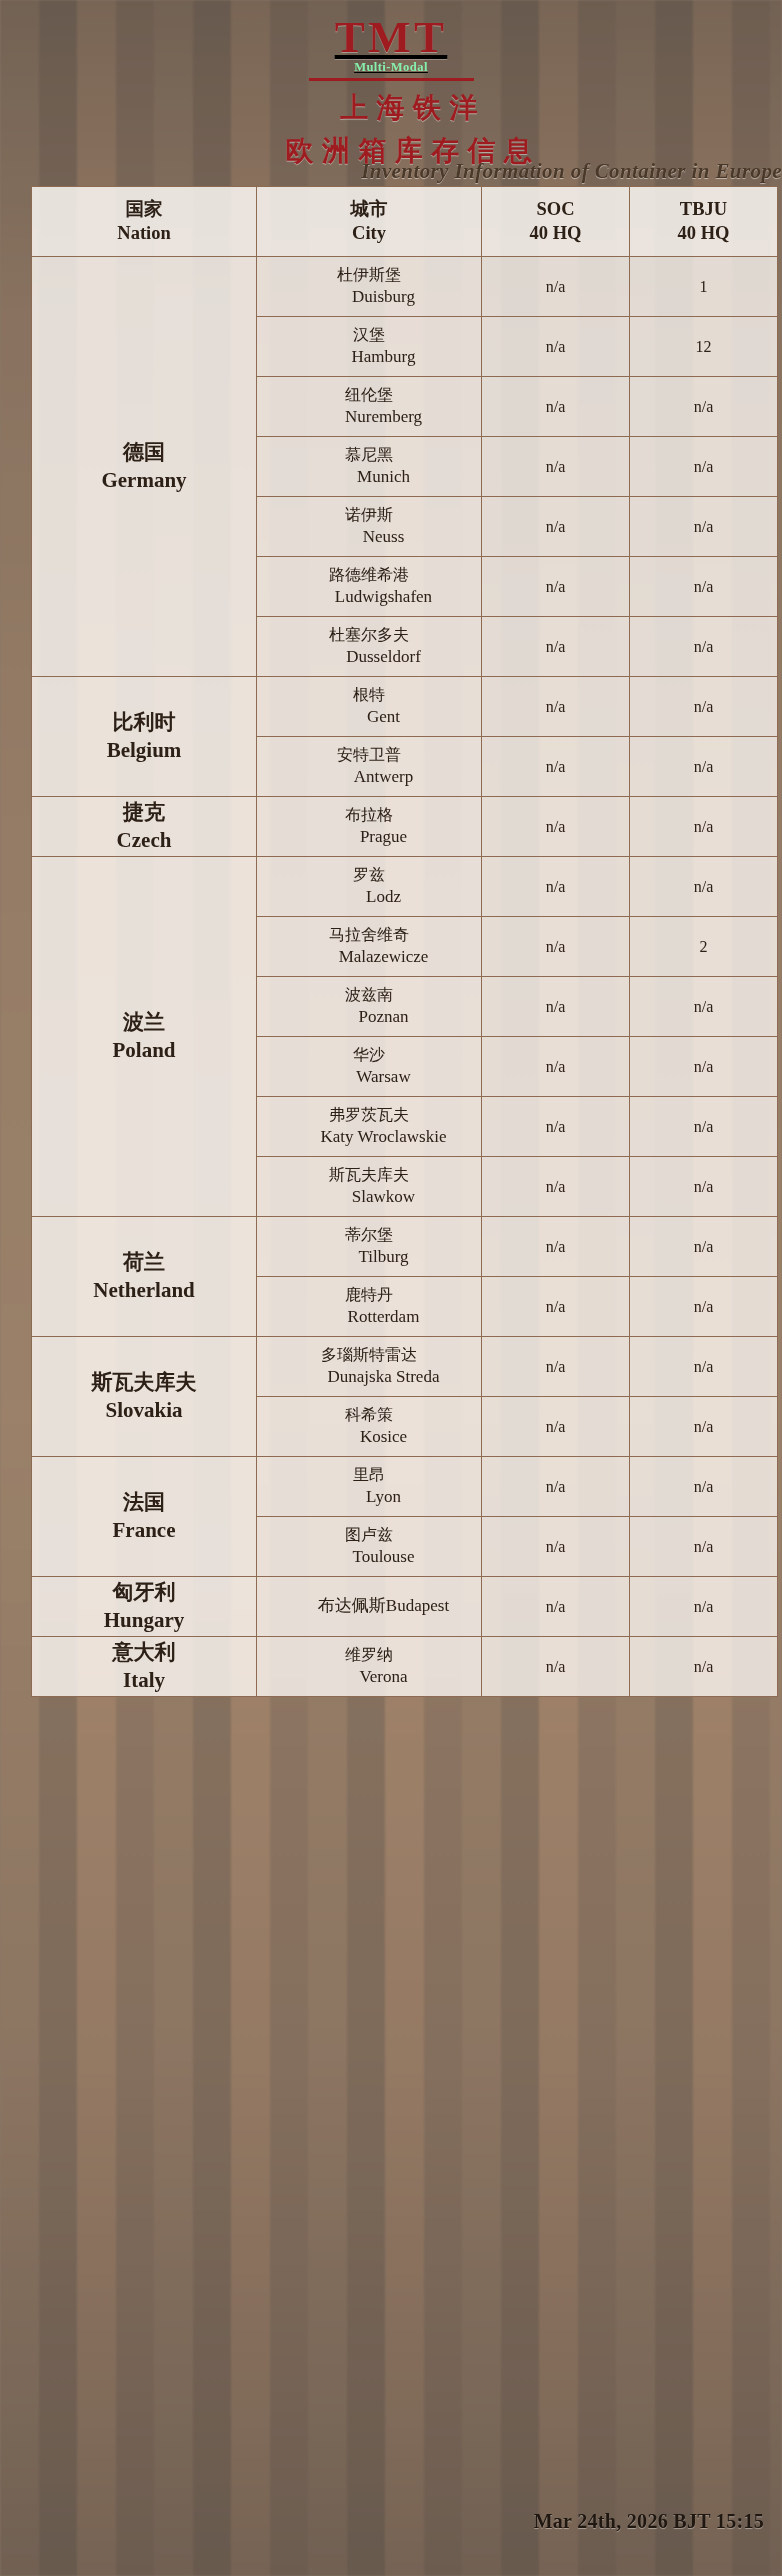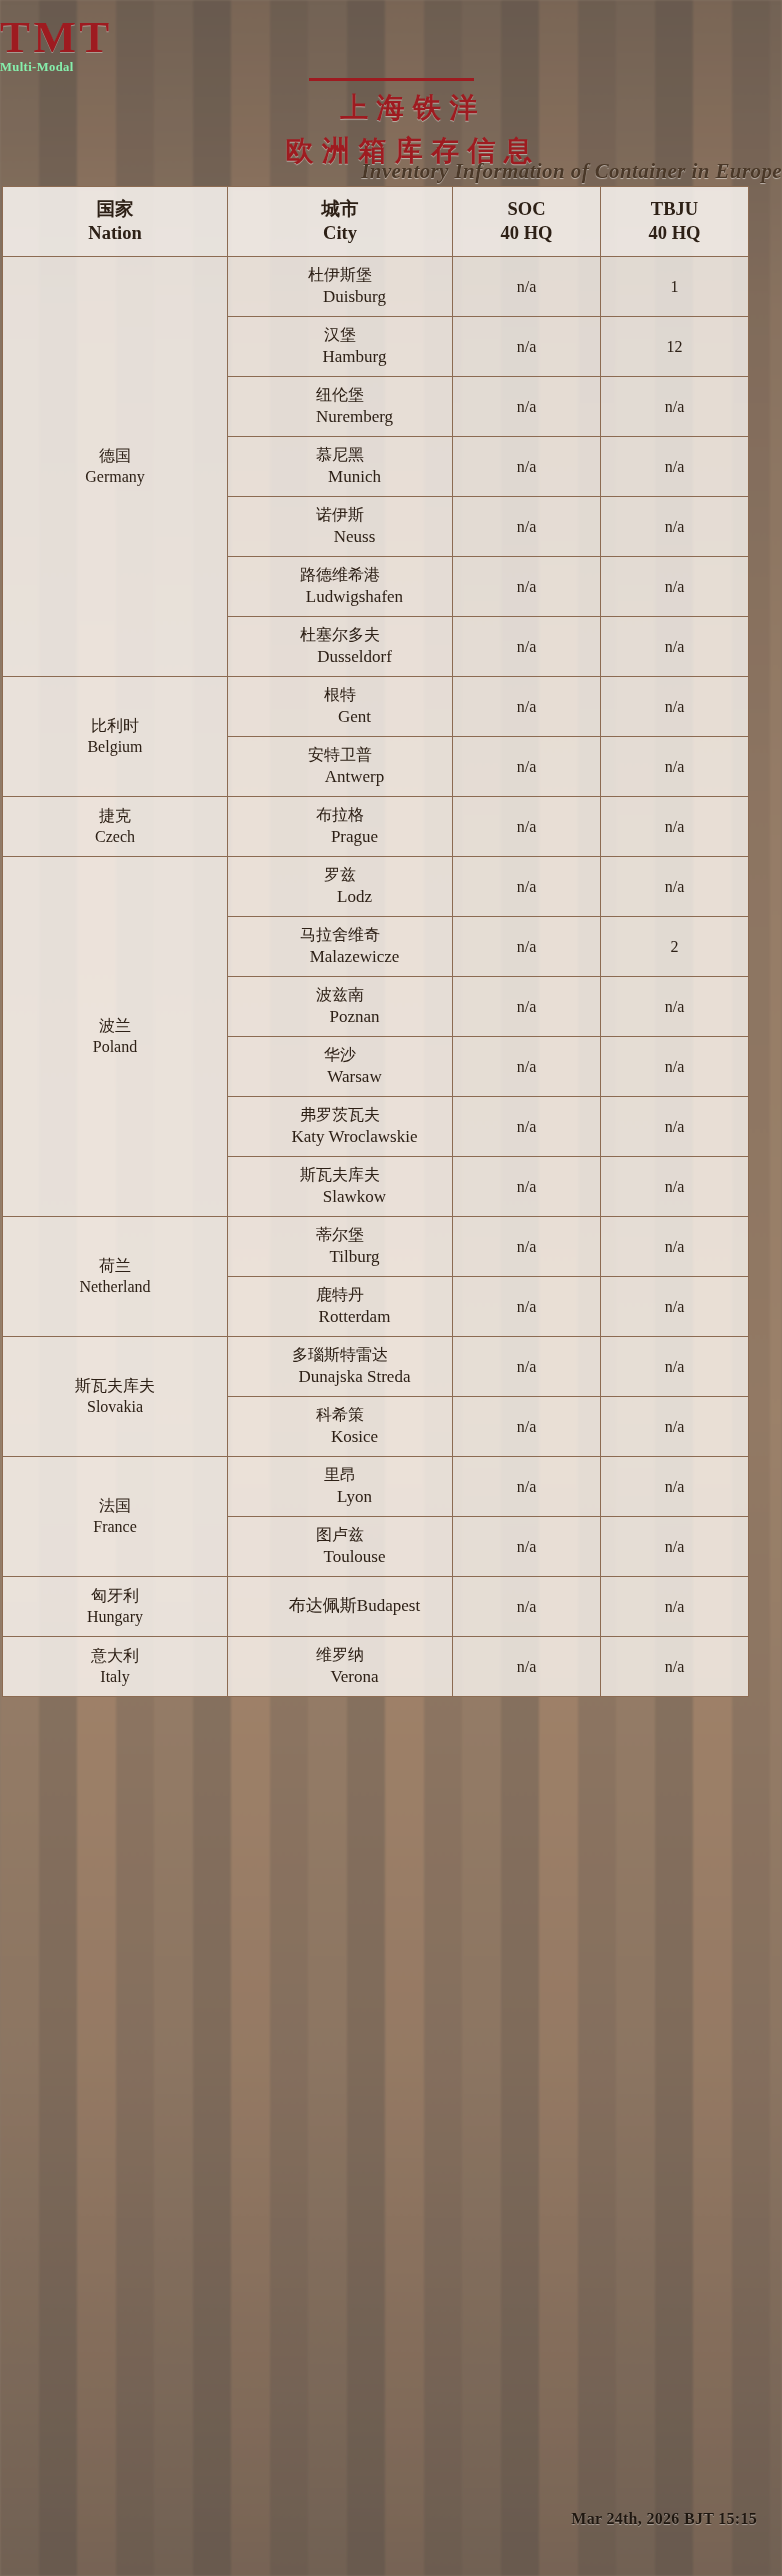"TMT" .logo-wrap { text-align: none -> center; text-decoration: none -> underline }
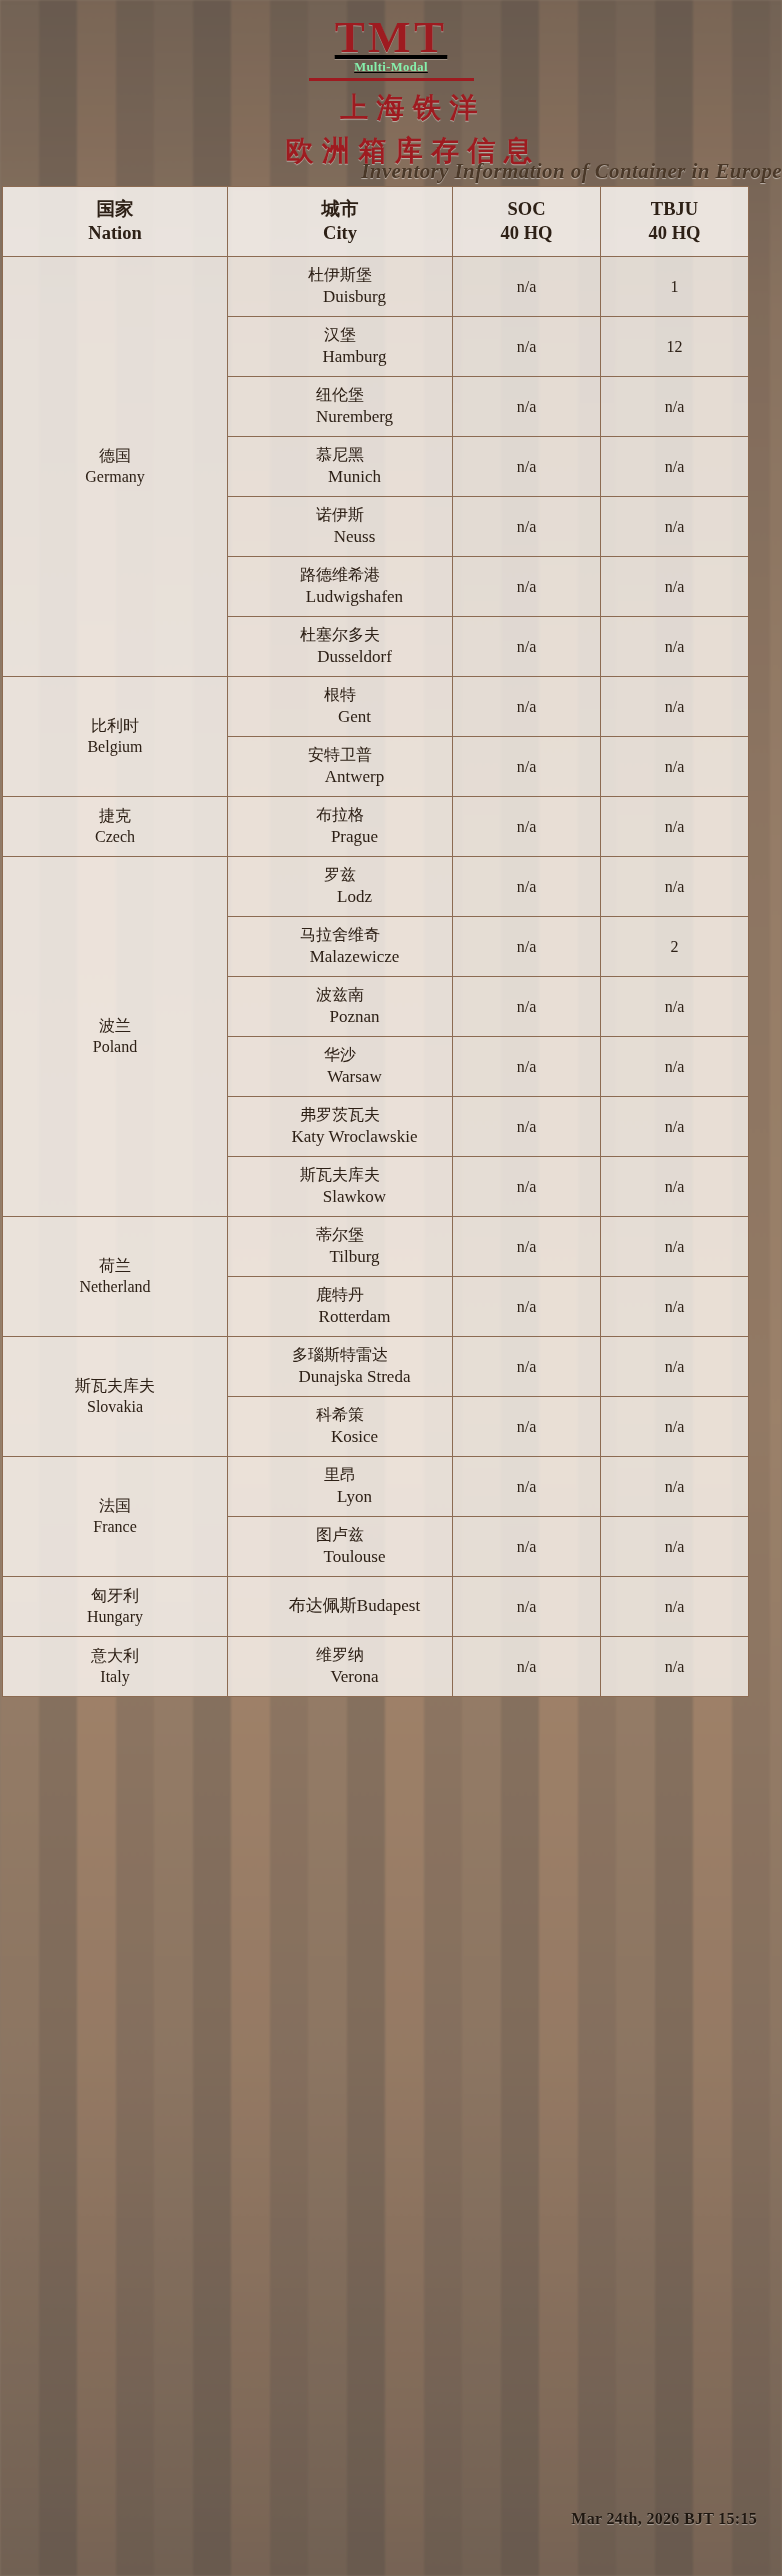"国家" .table-wrap { left: 2px -> 31px }
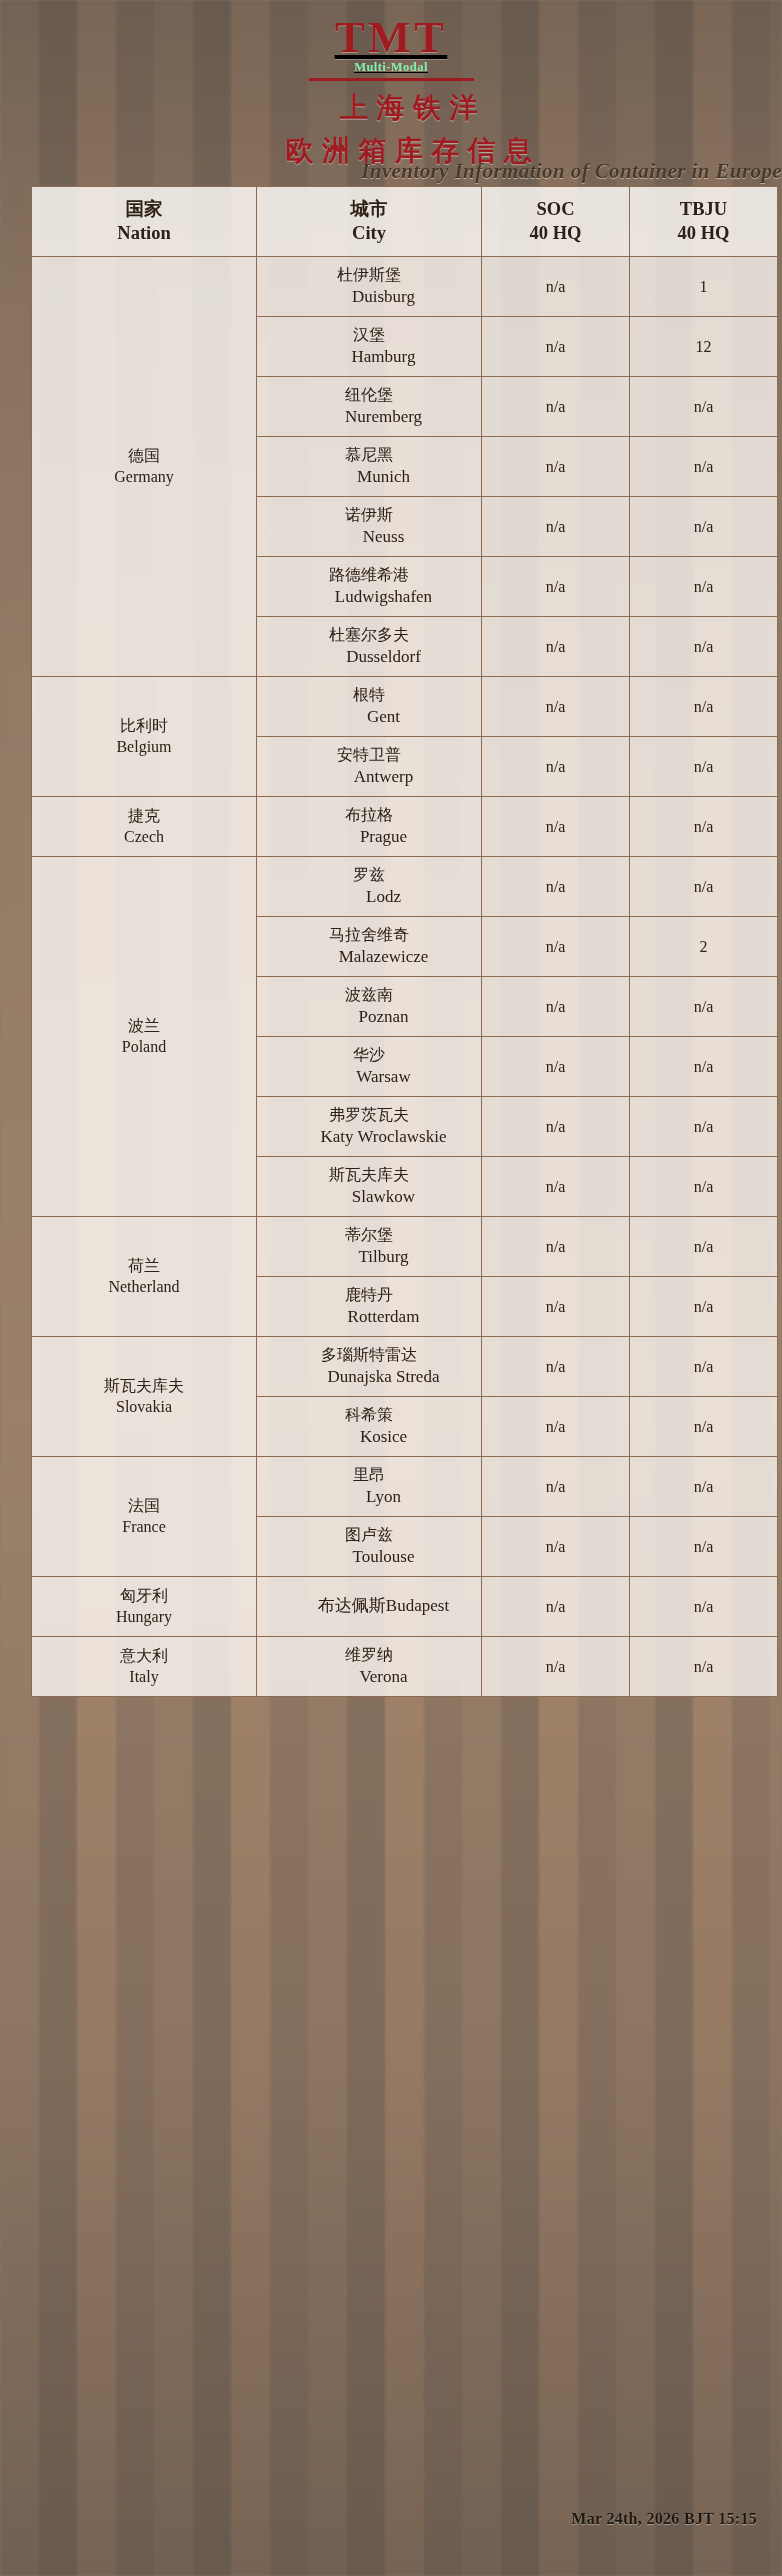"德国" td.nation { font-size: 16px -> 21px; font-weight: normal -> bold }
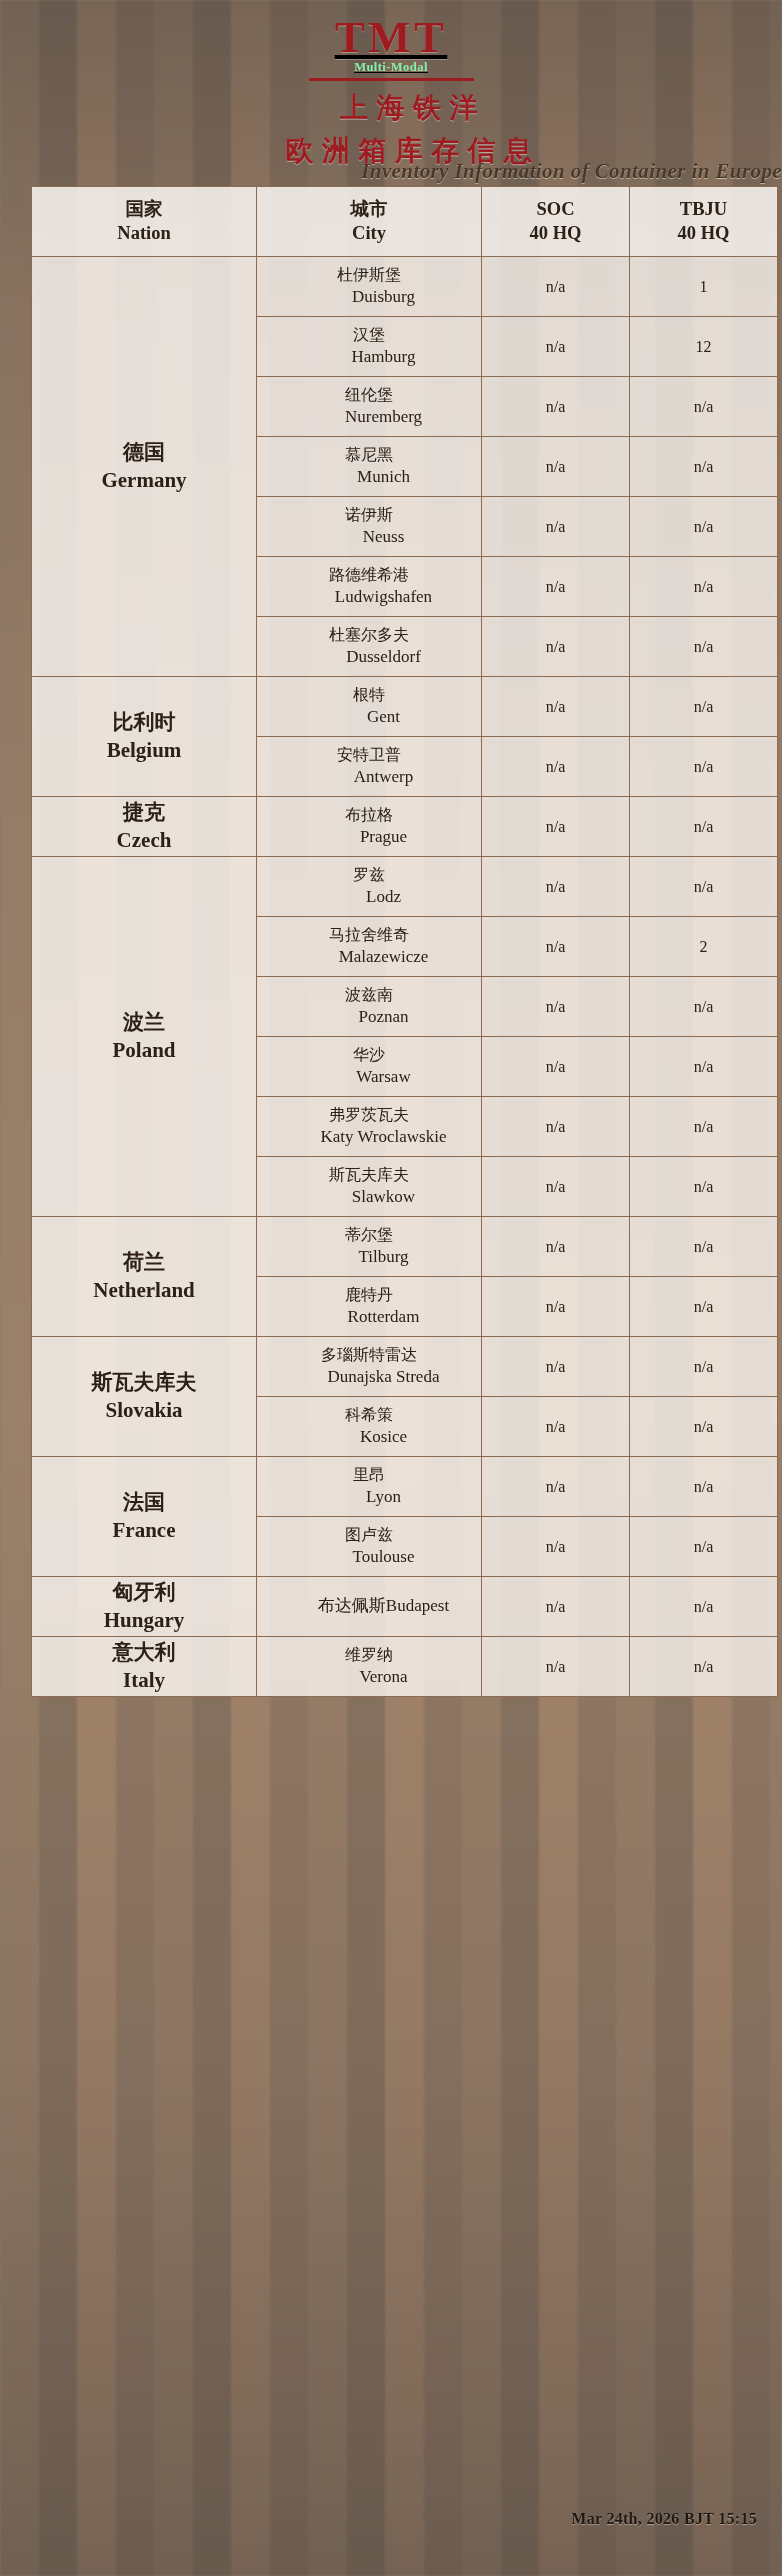"Mar 24th, 2026 BJT 15:15" .footer { font-size: 16px -> 20px; right: 25px -> 18px }
